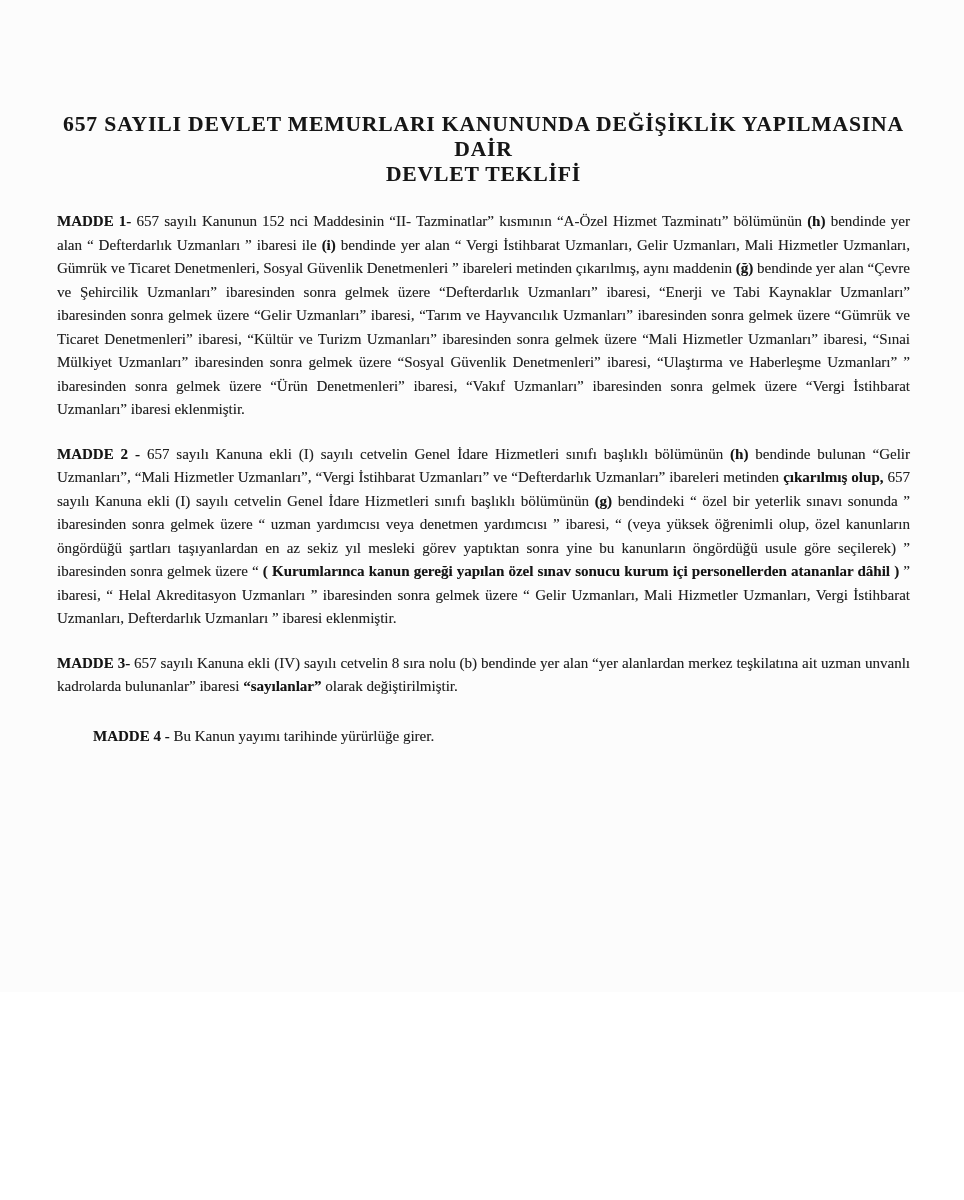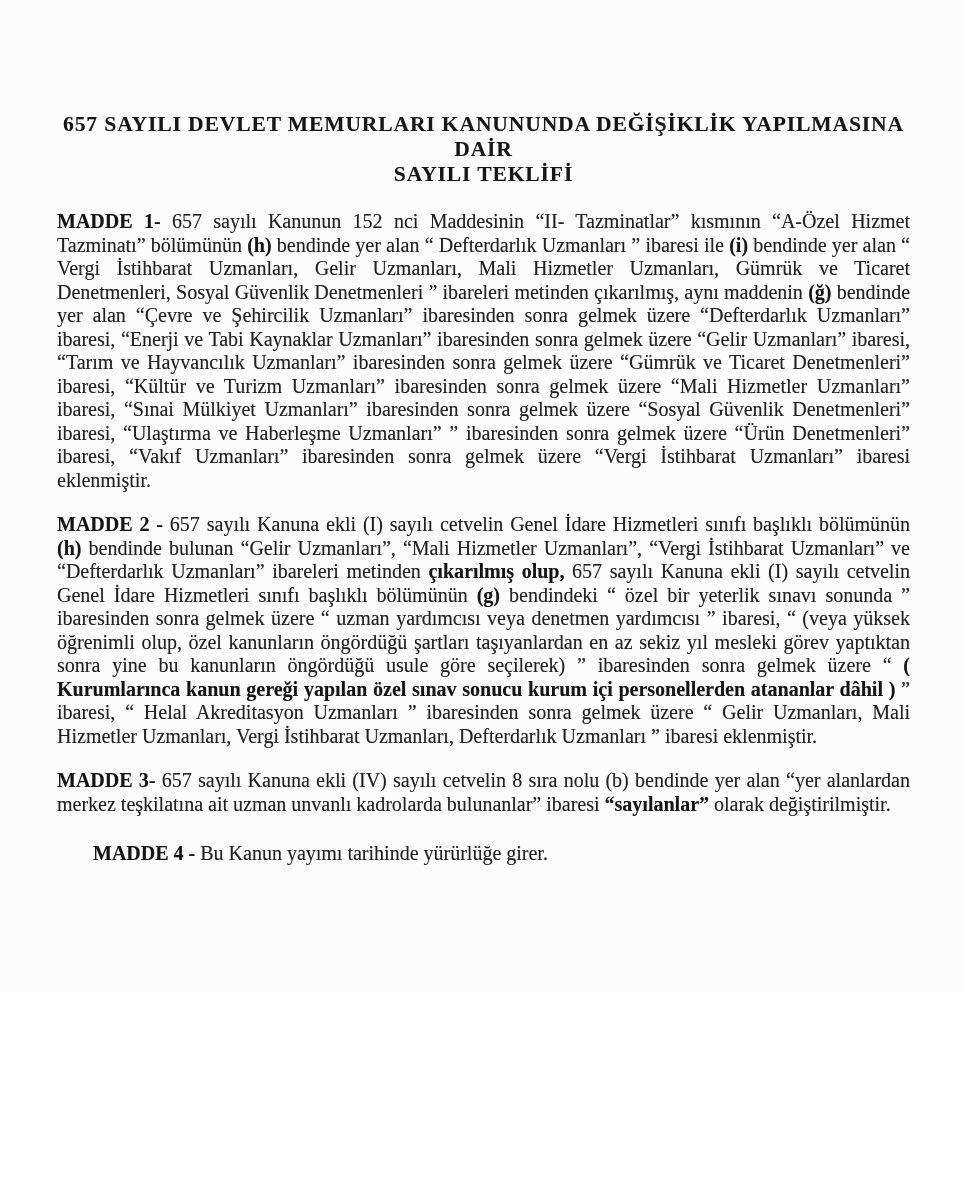"SAYILI TEKLİFİ" span.title-line { text: SAYILI -> DEVLET }
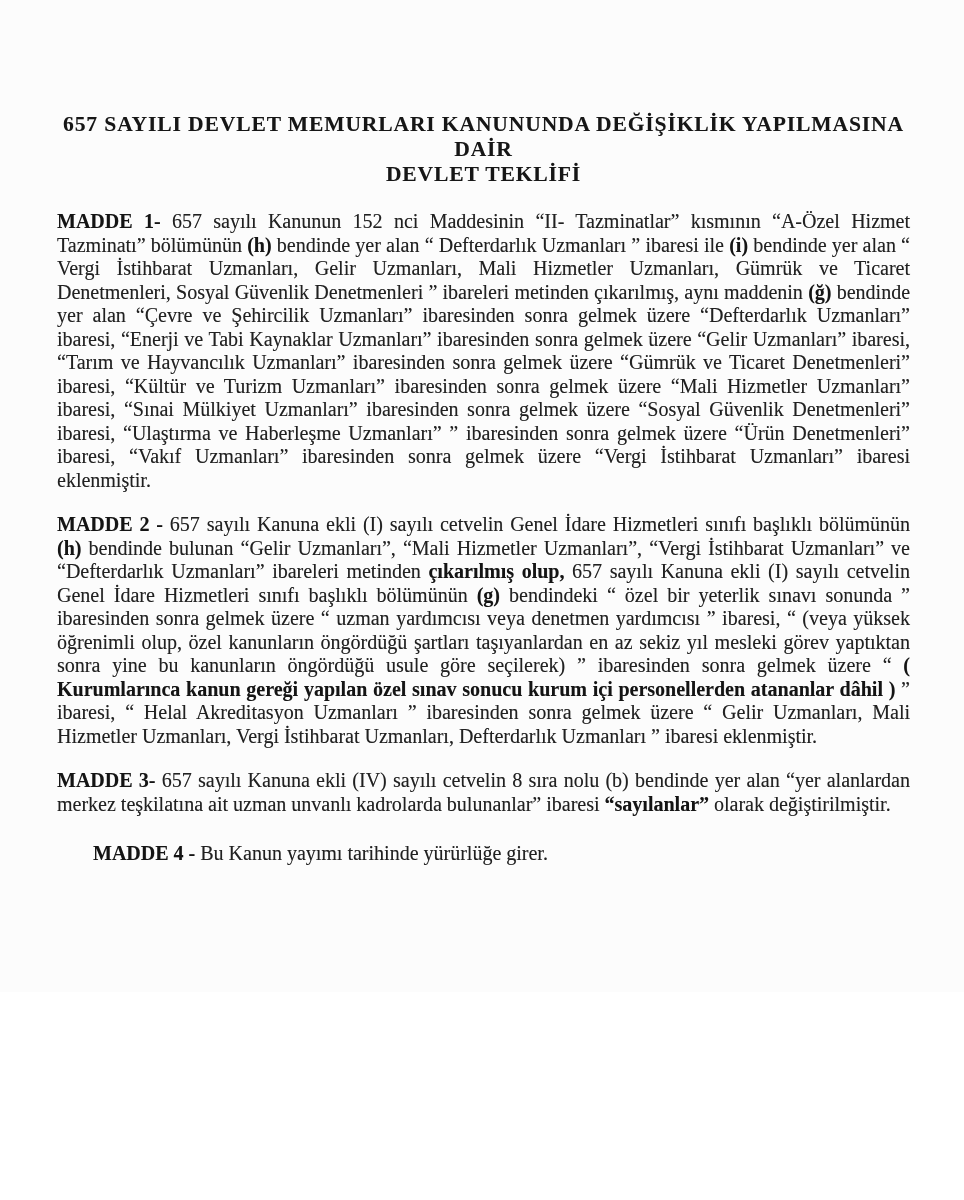"MADDE 1- 657 sayılı Kanunun" .article { font-size: 20px -> 15px }
